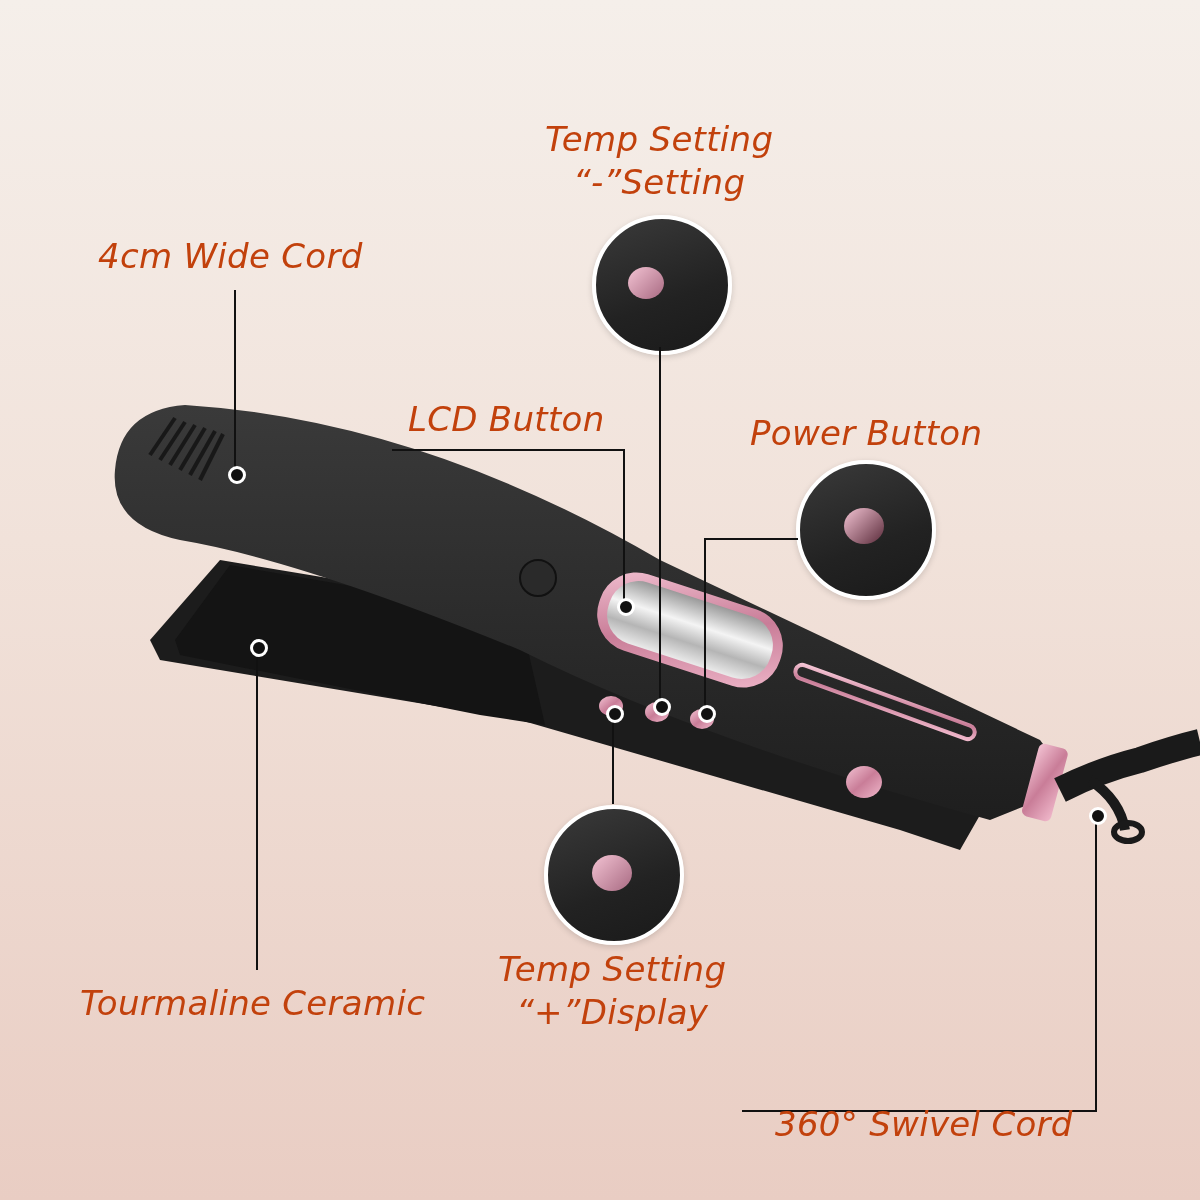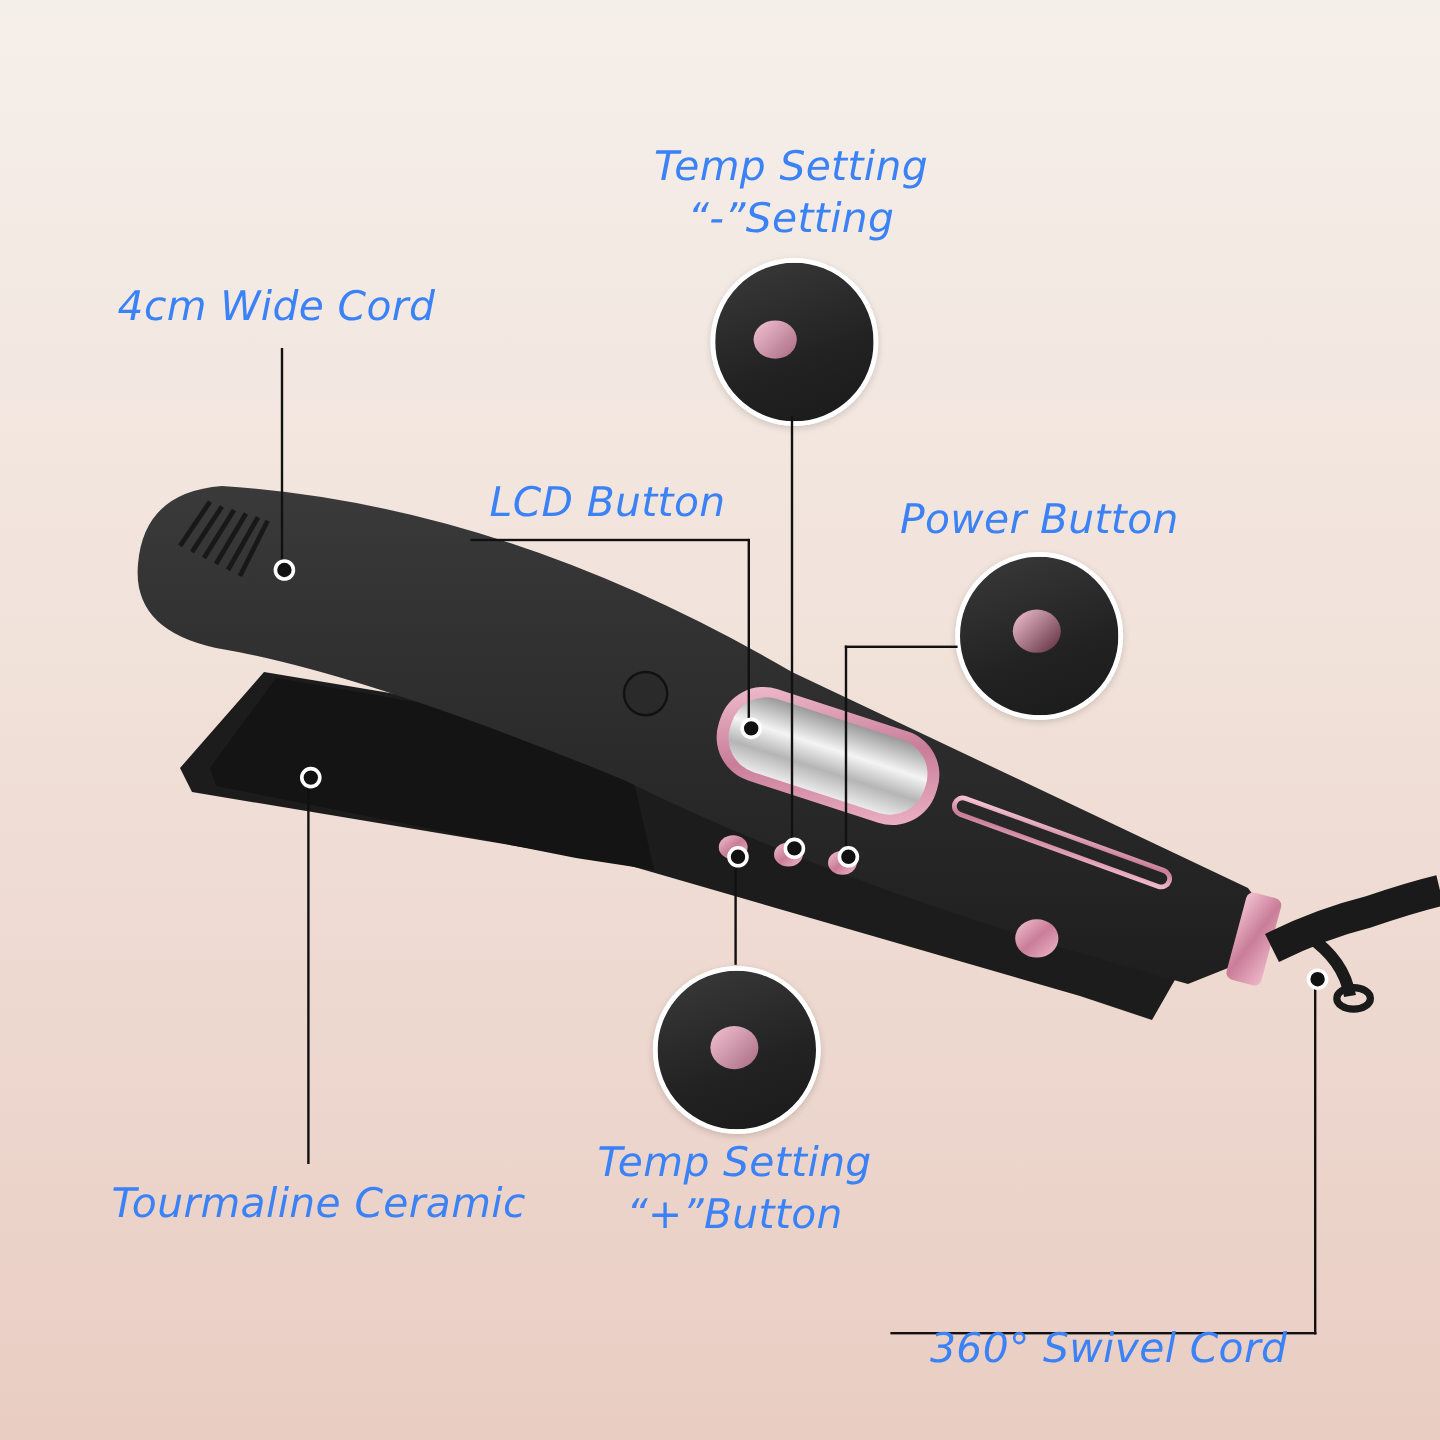"Temp Setting" .label { color: #3b82f6 -> #c2410c }
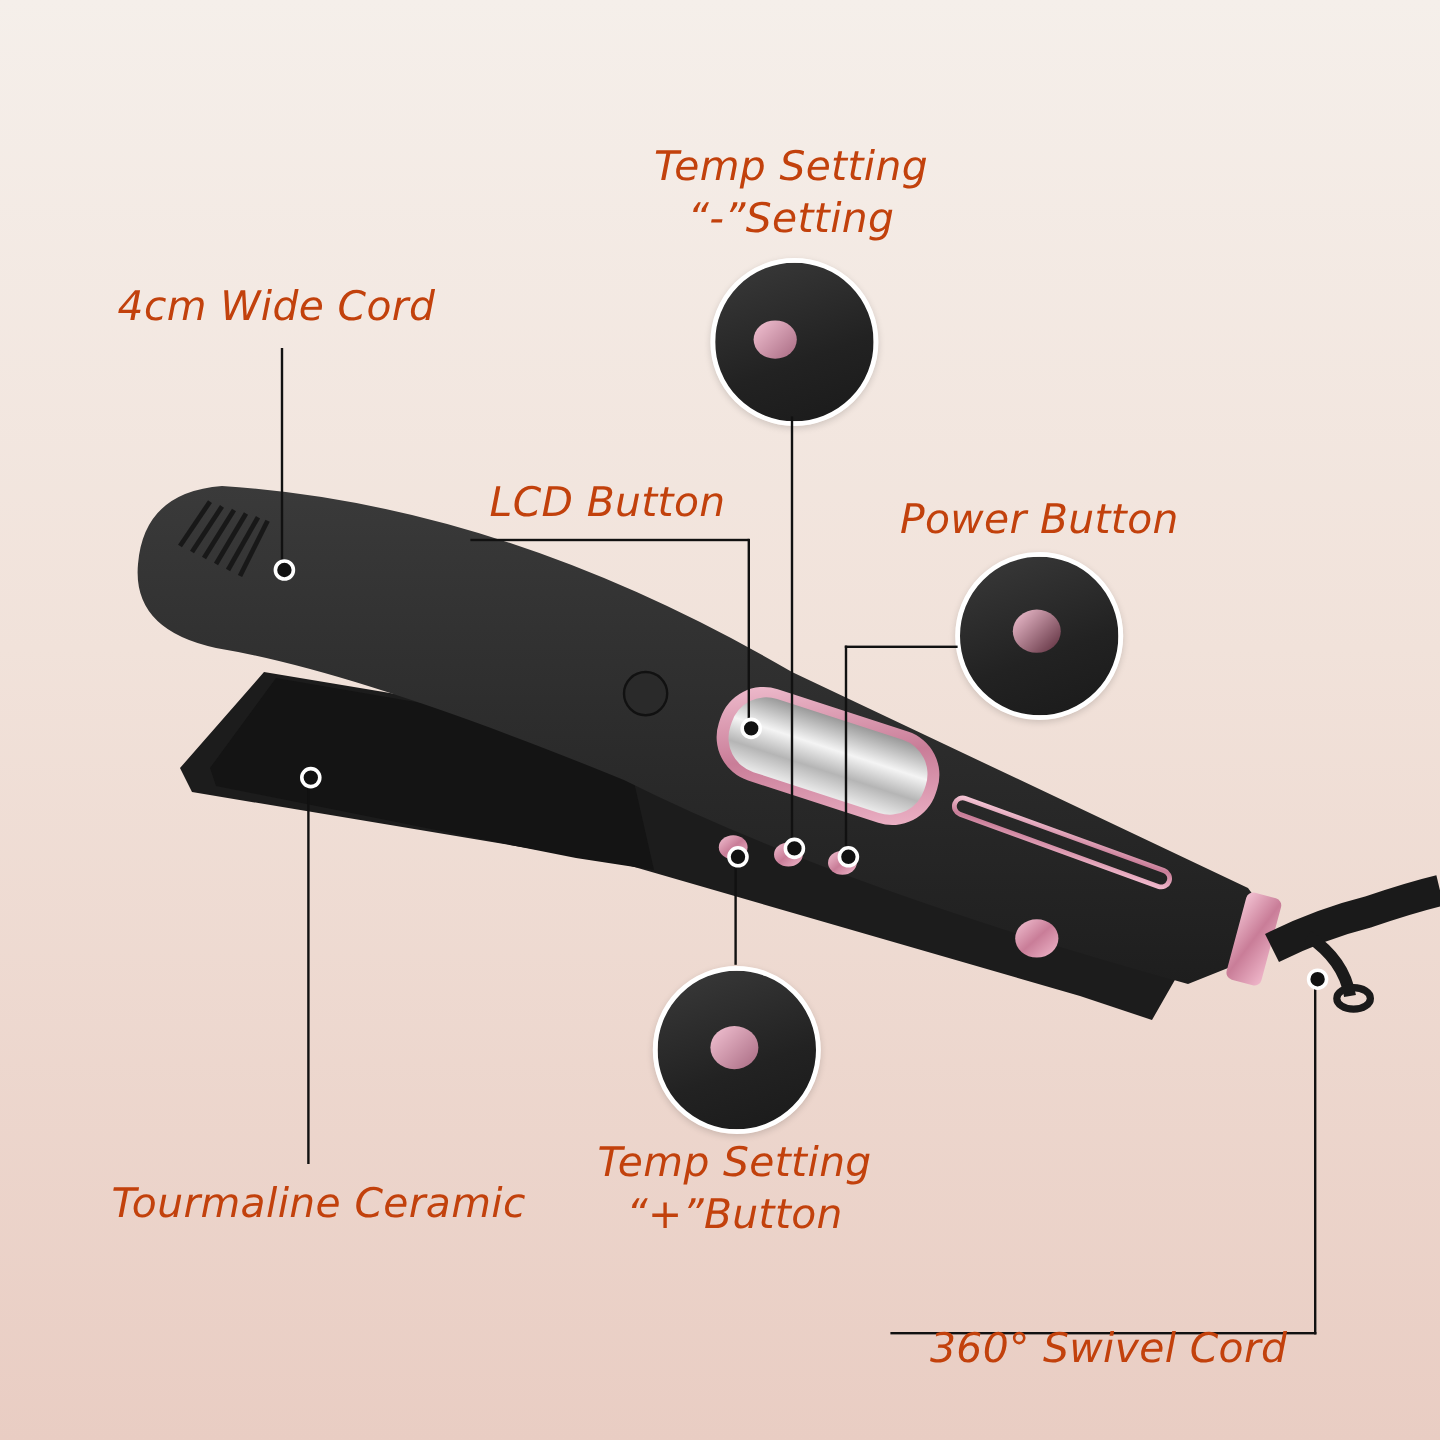"Tourmaline Ceramic" div.label { left: 93px -> 80px }
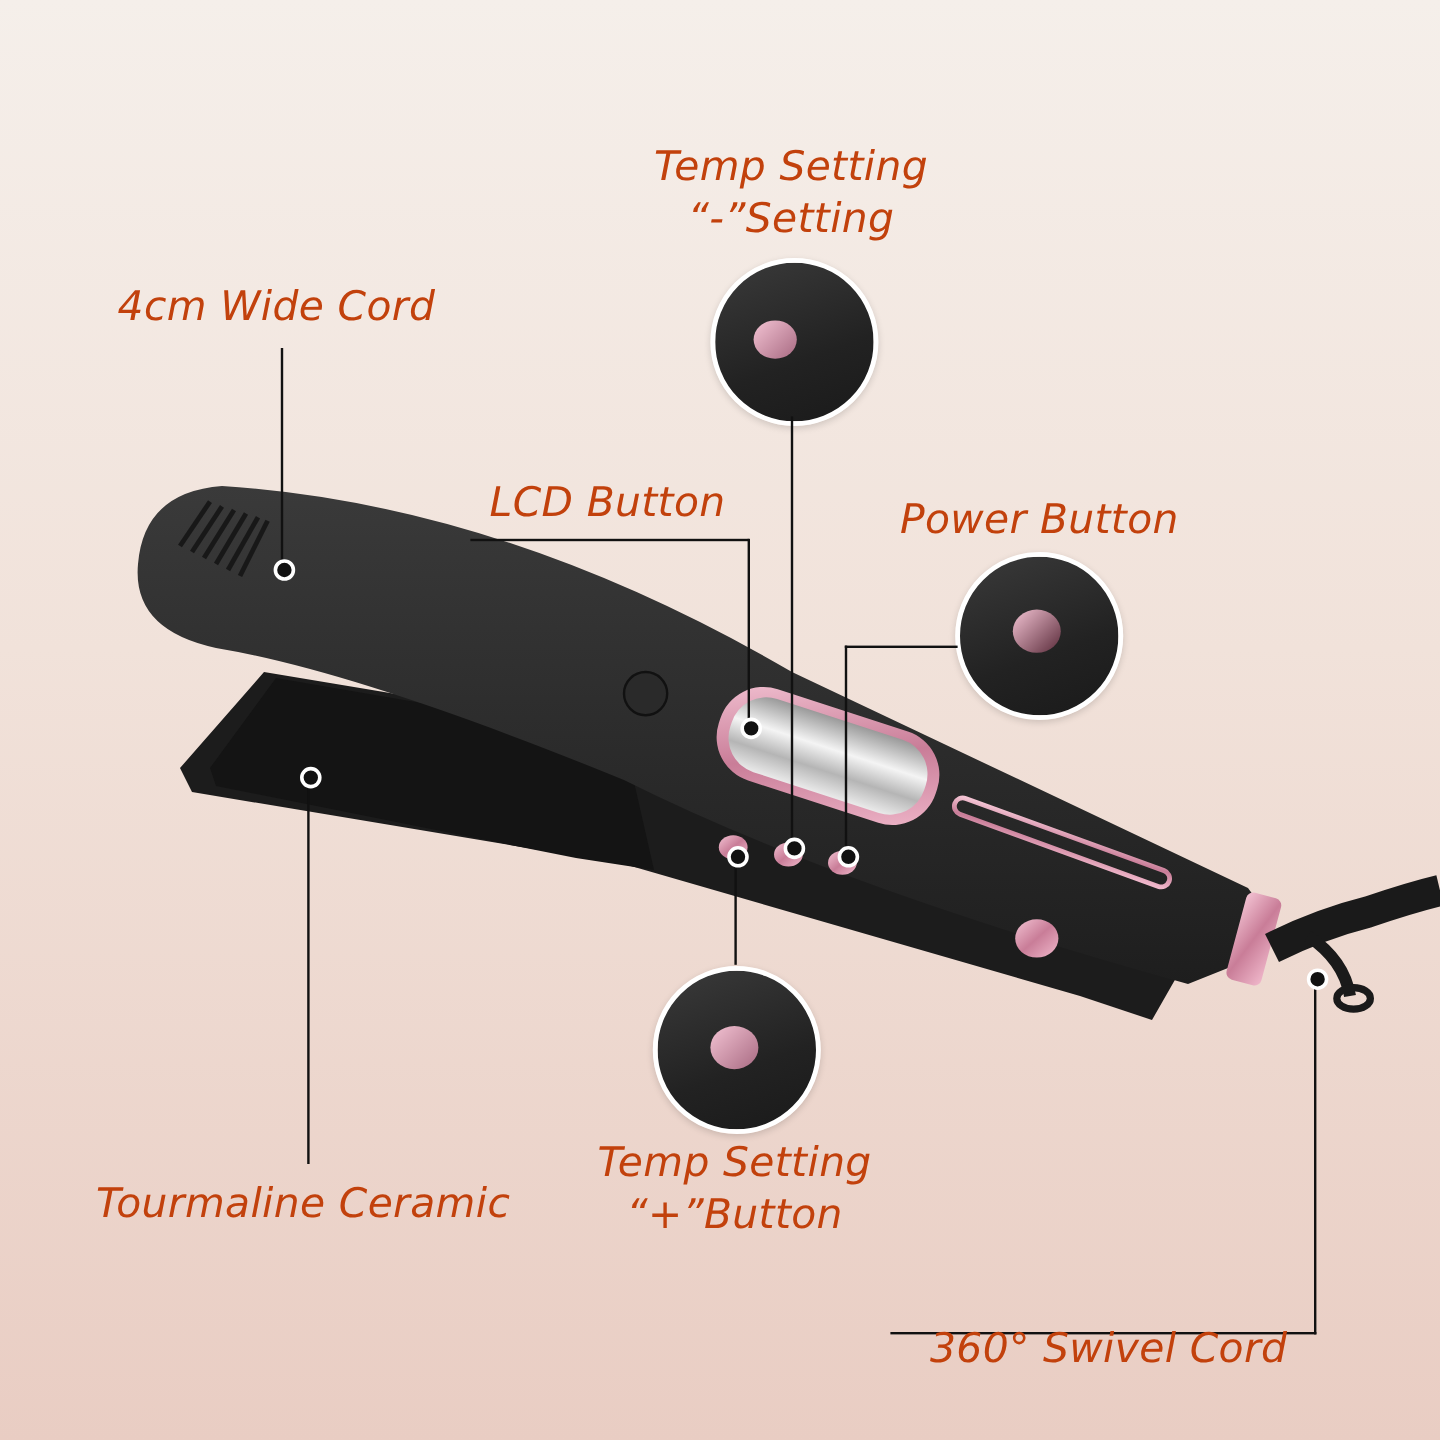"“+”Button" div { text: Button -> Display }
